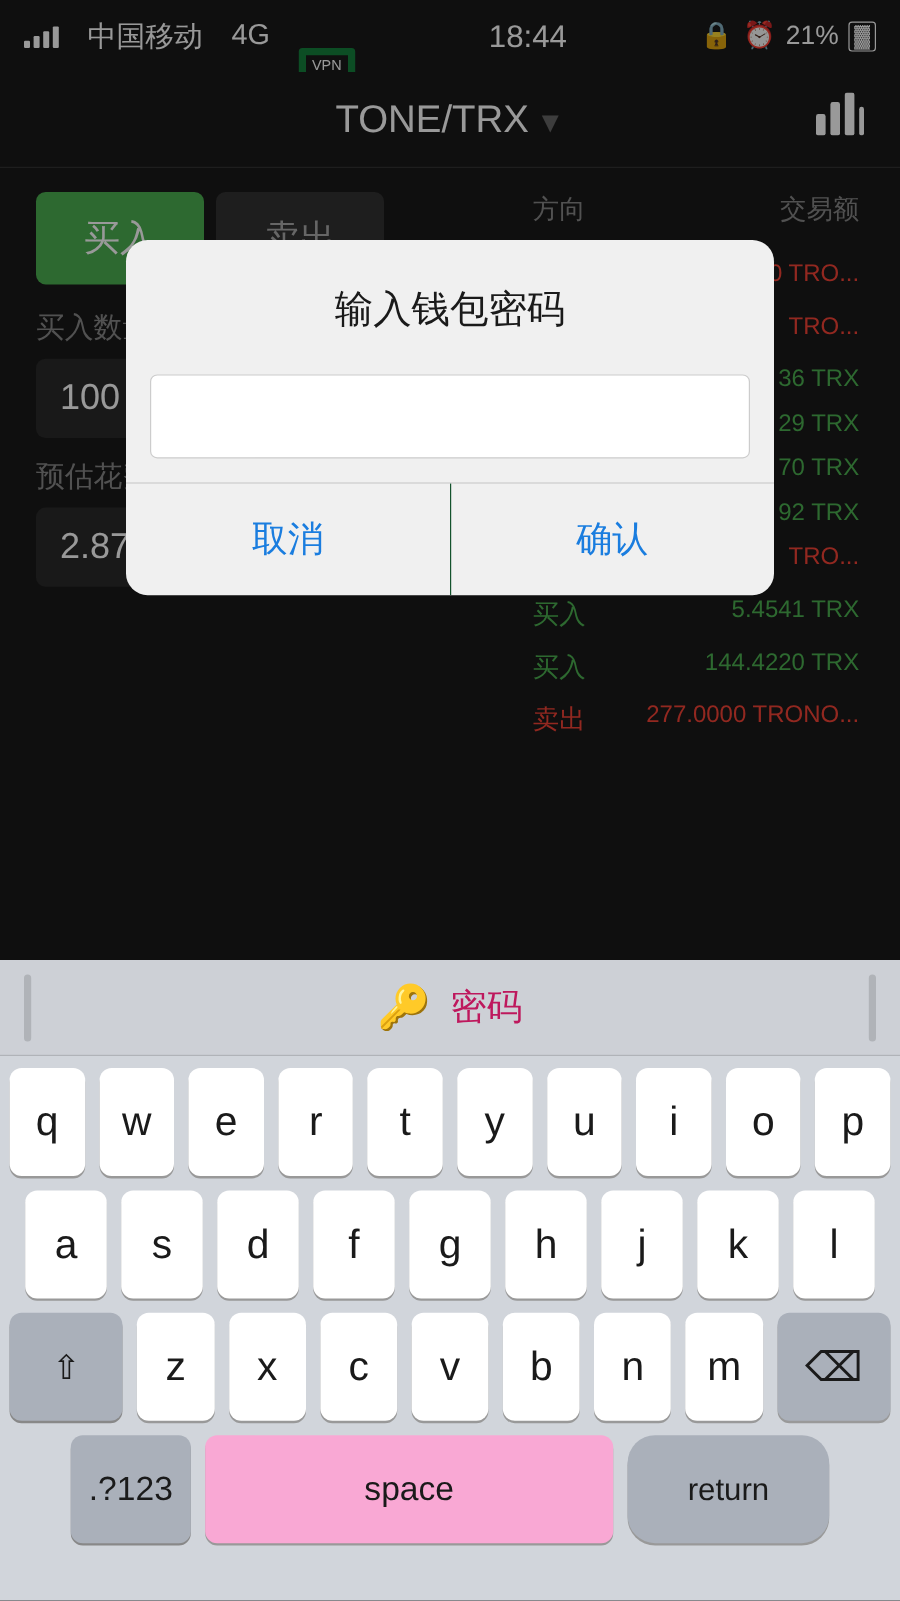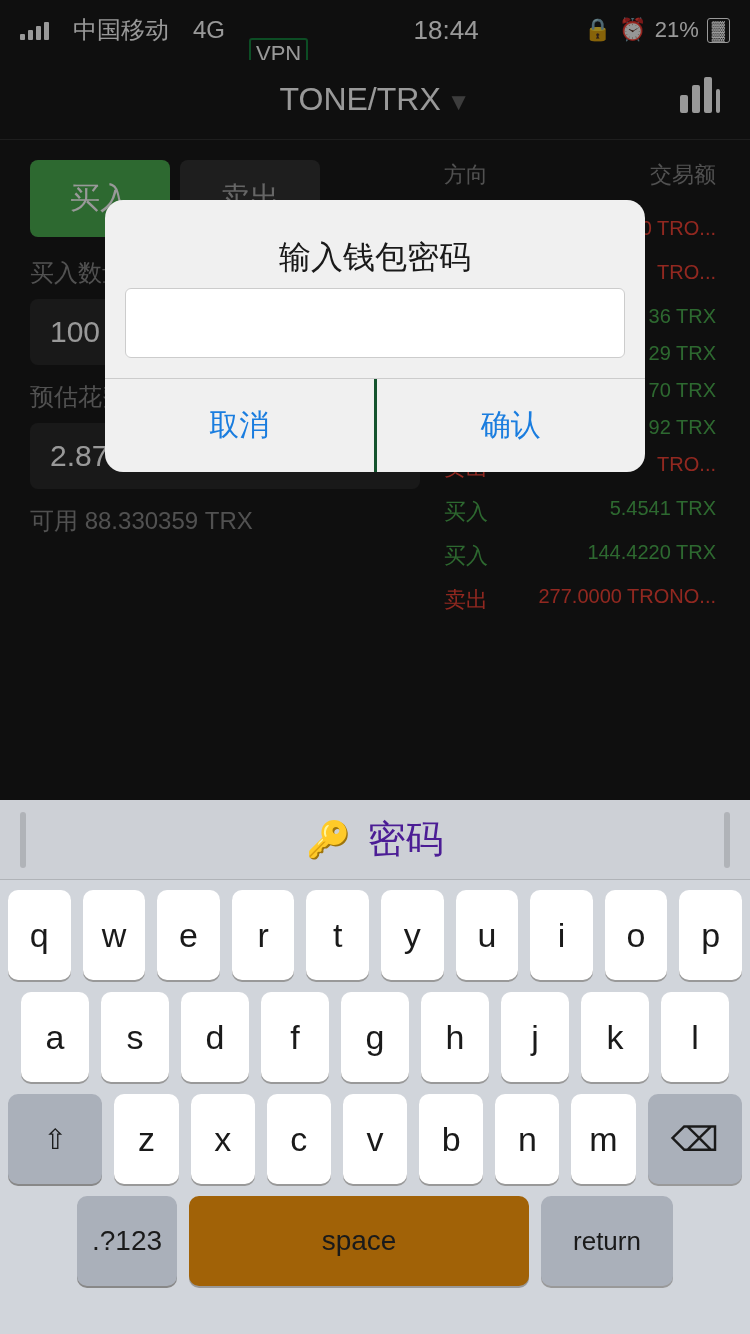"VPN" span { border: 2px solid #15803d -> 6px solid #15803d; font-size: 22px -> 12px }
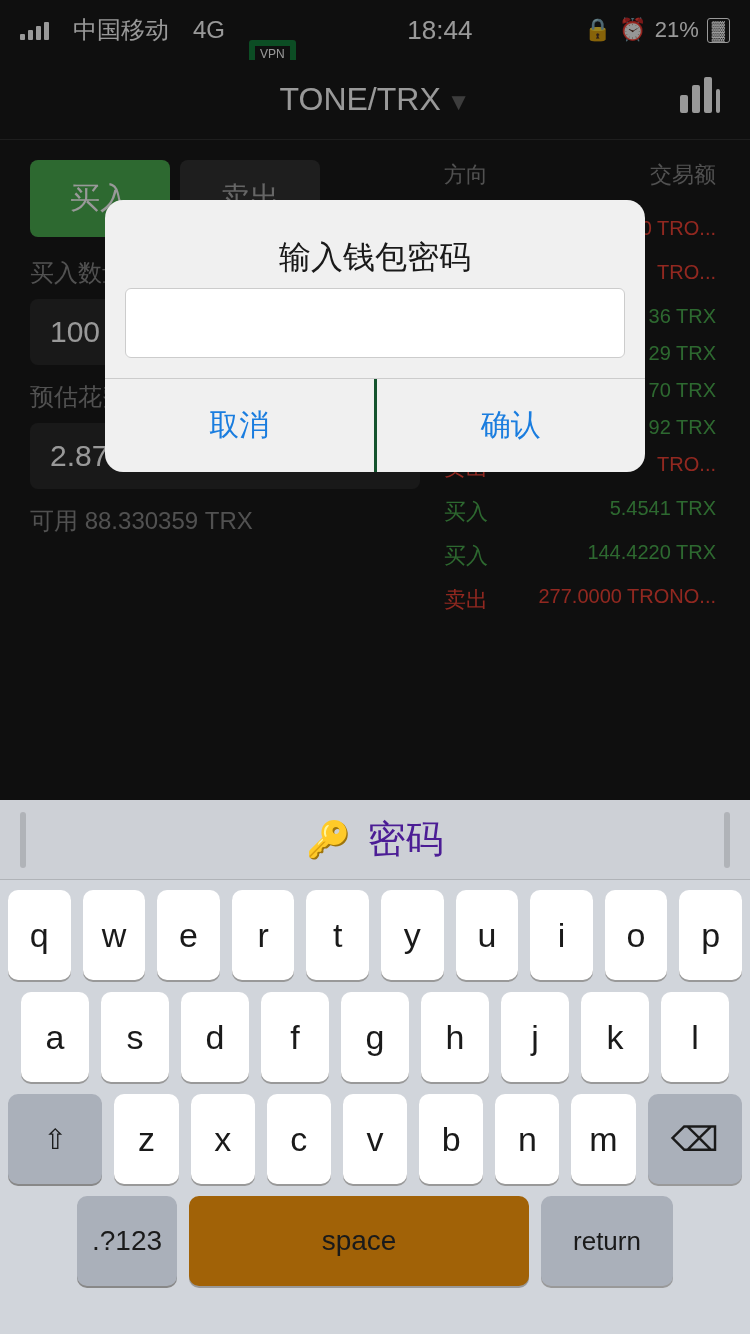"输入钱包密码" .dialog-title { padding: 36px 20px 8px -> 36px 20px 32px }
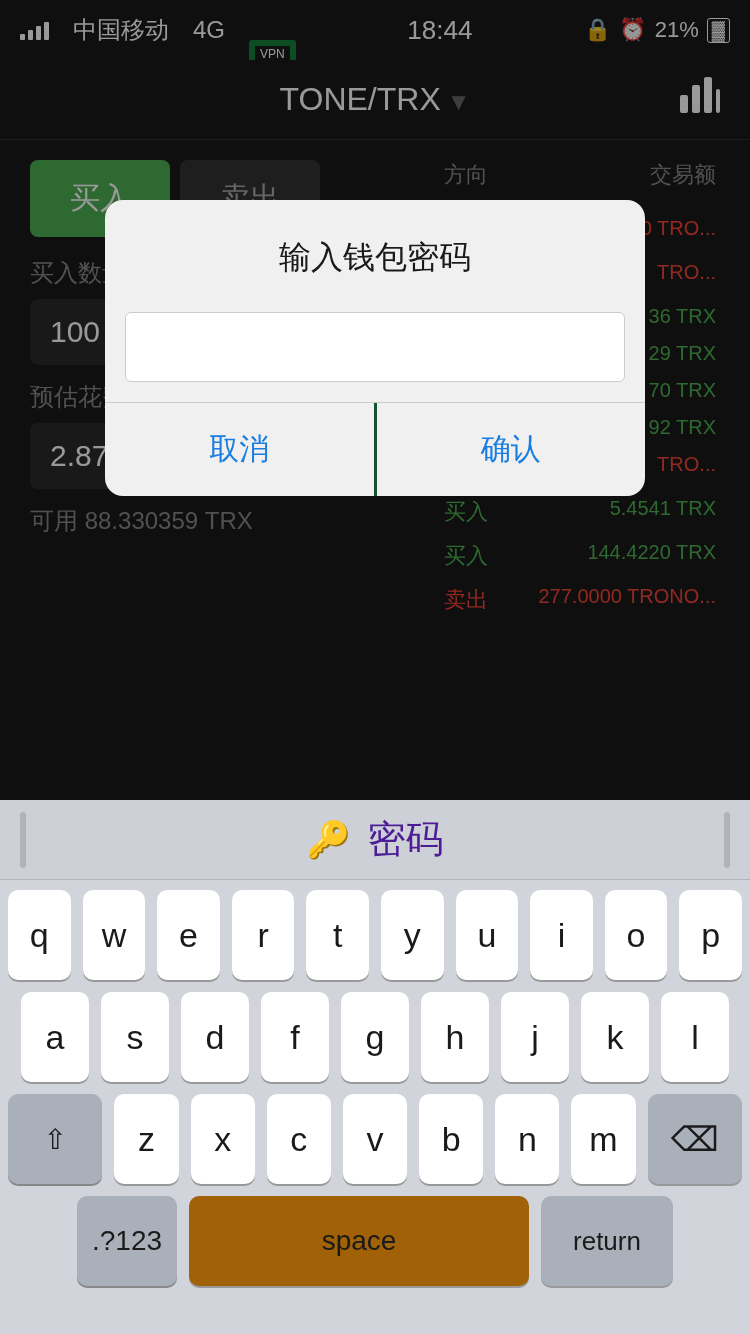"取消" .dialog-btn:first-child { border-right: 3px solid #14532d -> 1px solid #14532d }
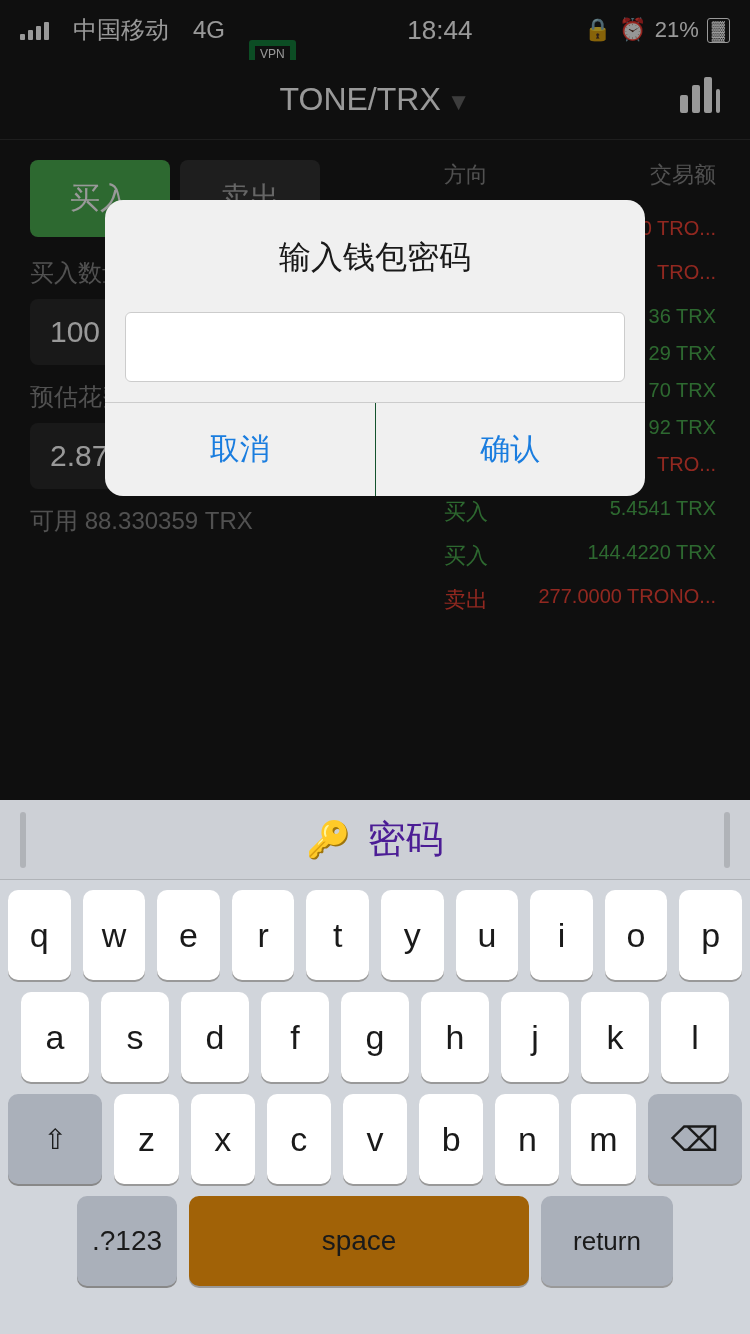"可用 88.330359 TRX" div.available-text { html: <div> <span>可用</span> <span>88.330359 TRX</span> </div> -> none }
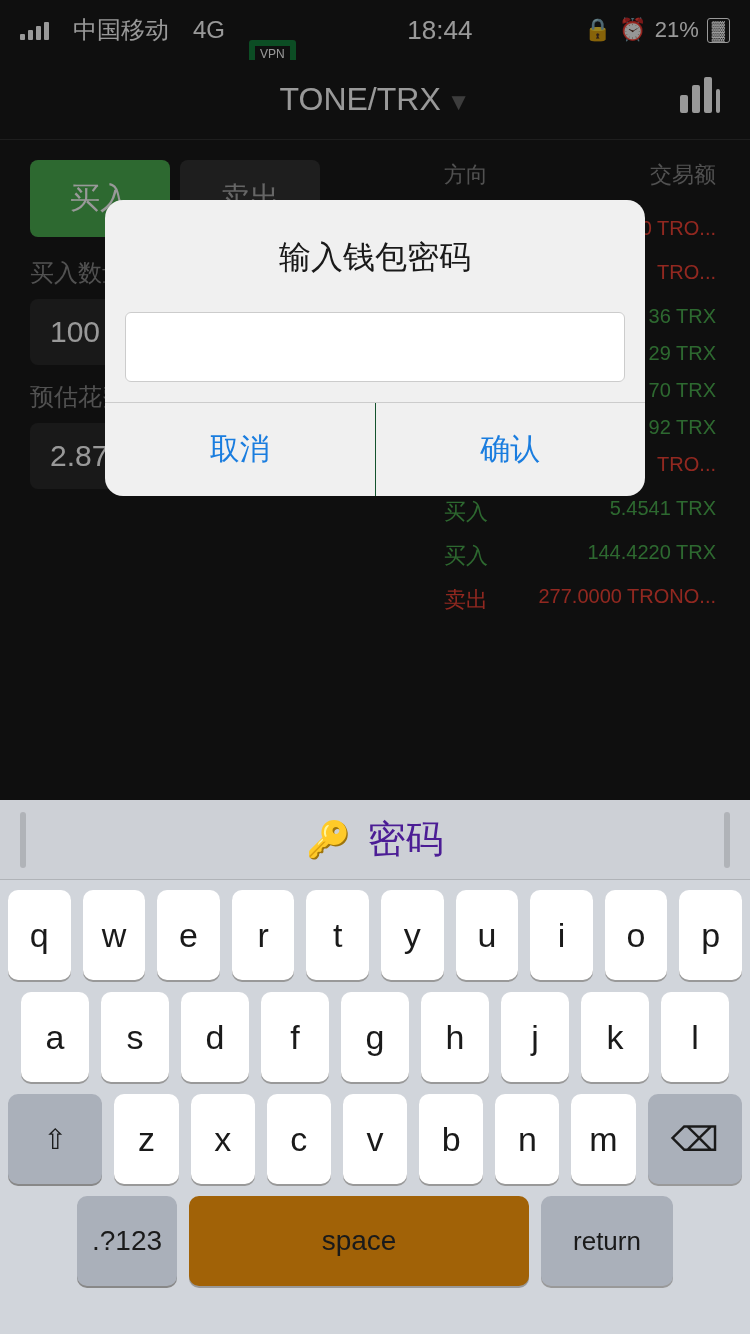"密码" .keyboard-toolbar .toolbar-label { color: #4c1d95 -> #be185d; font-size: 38px -> 30px }
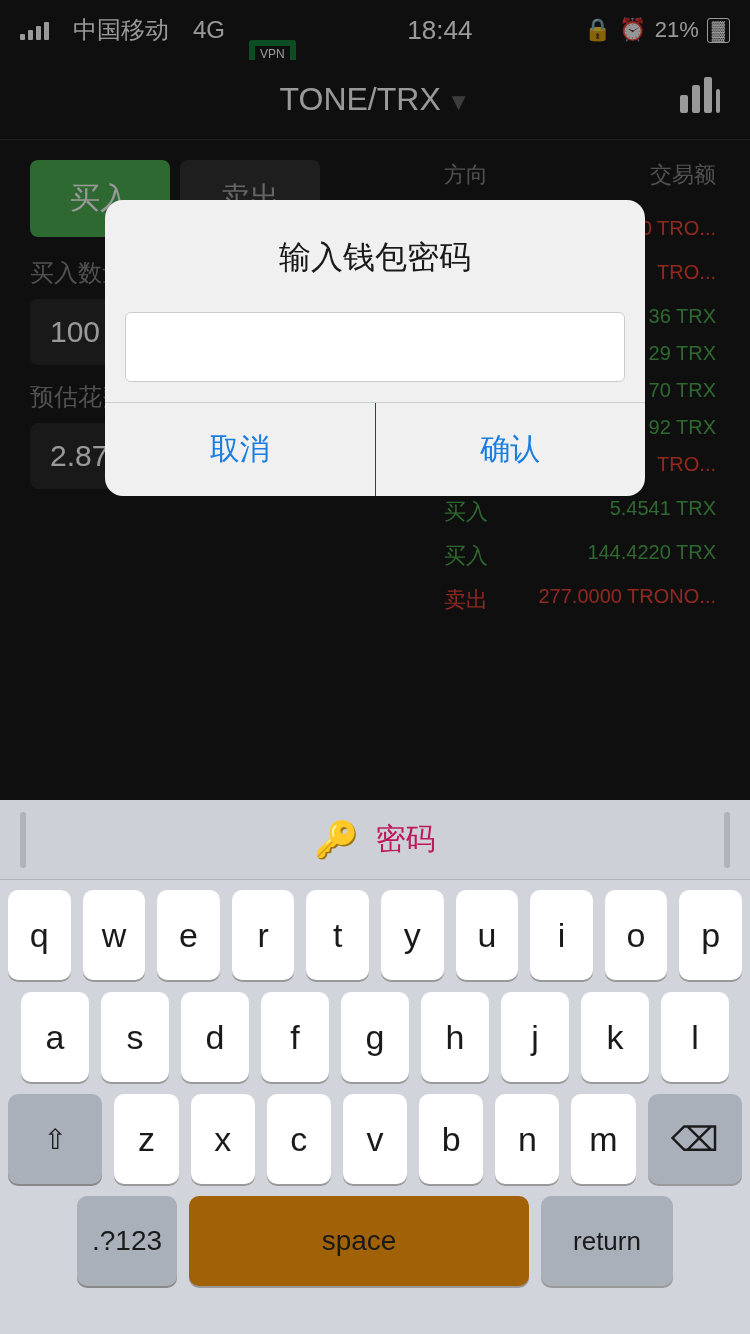"space" .key.space-key { background: #a16207 -> #f9a8d4 }
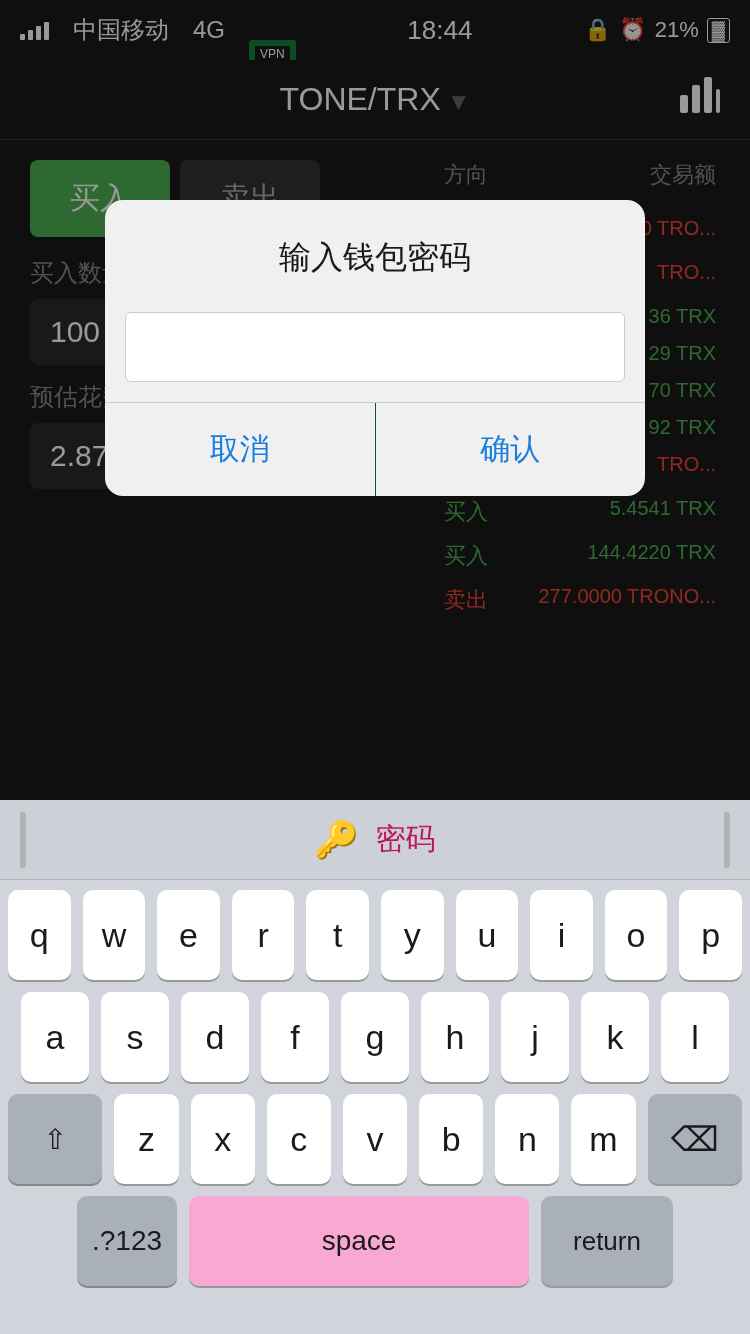"return" .key.return-key { border-radius: none -> 23px; width: 132px -> 168px }
